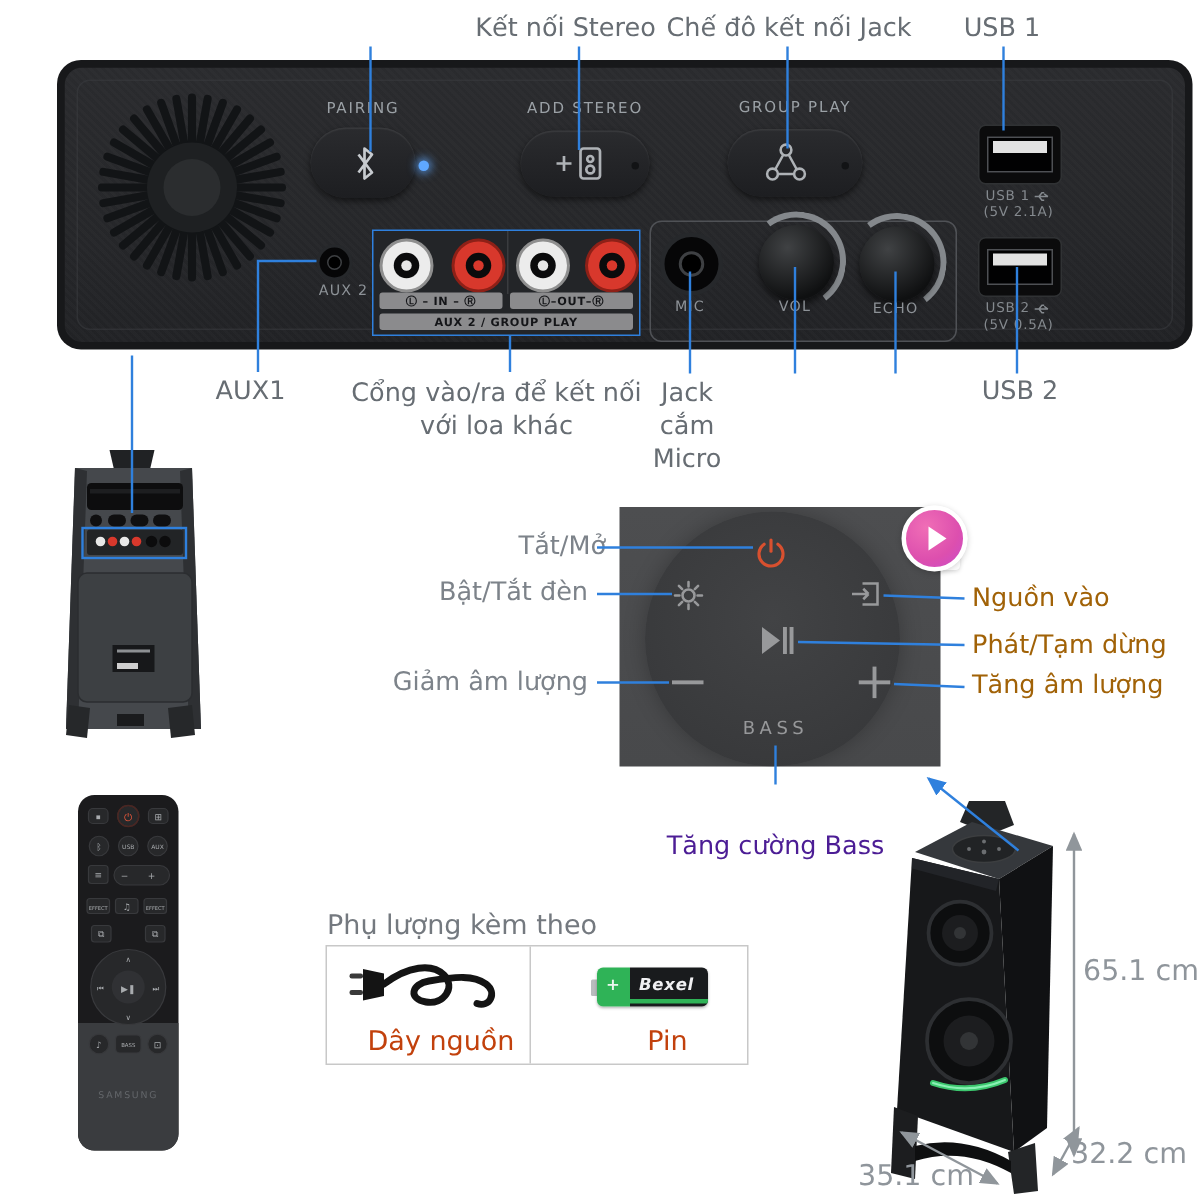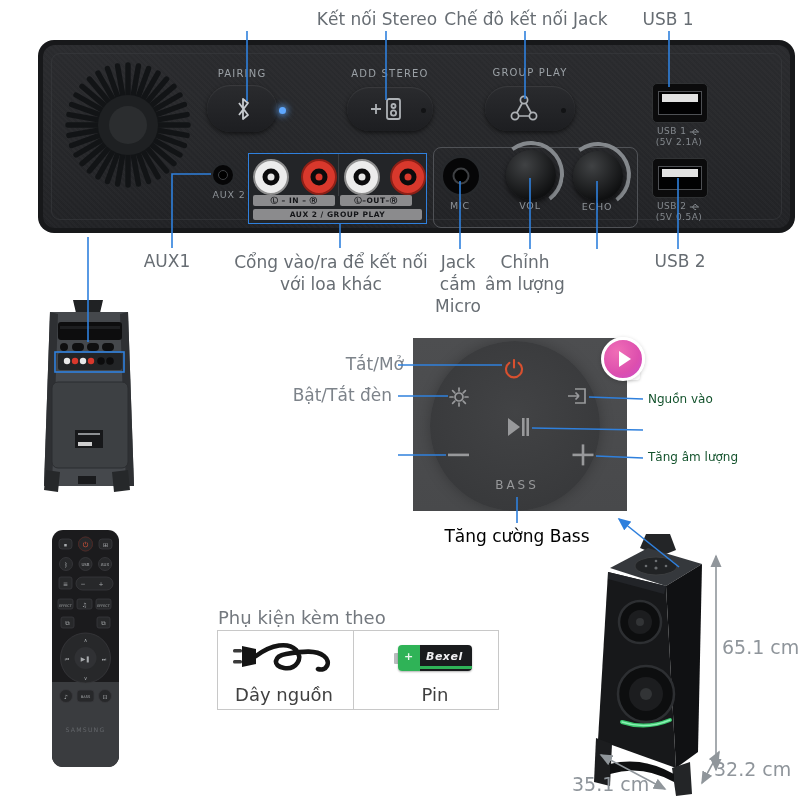"Ⓛ–OUT–Ⓡ" div.strip { width: 72px -> 82px }
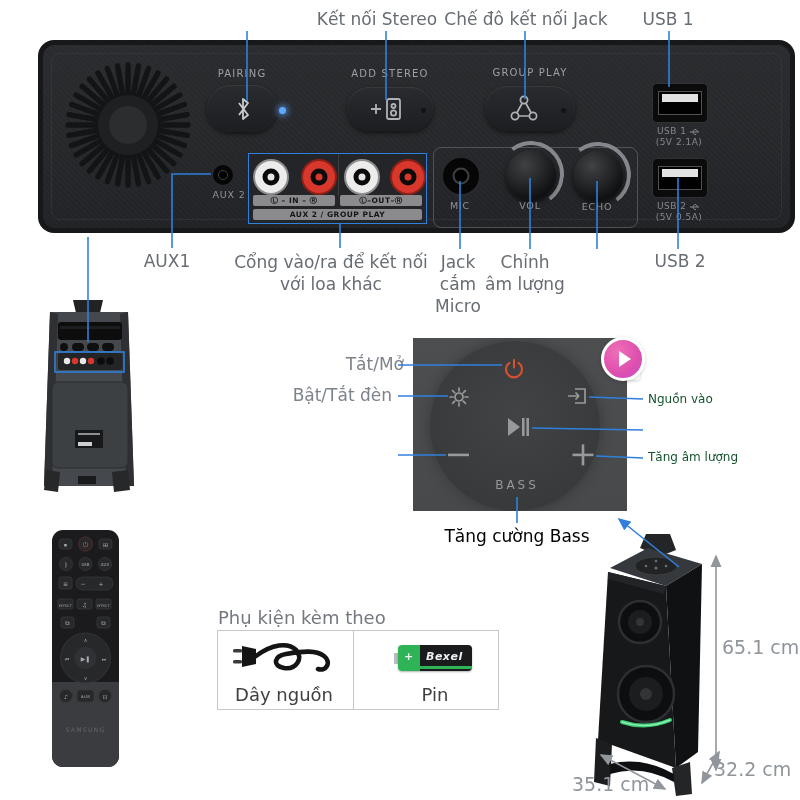"Chỉnh" div.lbl-block { html: <div> <span>Chỉnh</span><br> <span>âm lượng</span> </div> -> none }
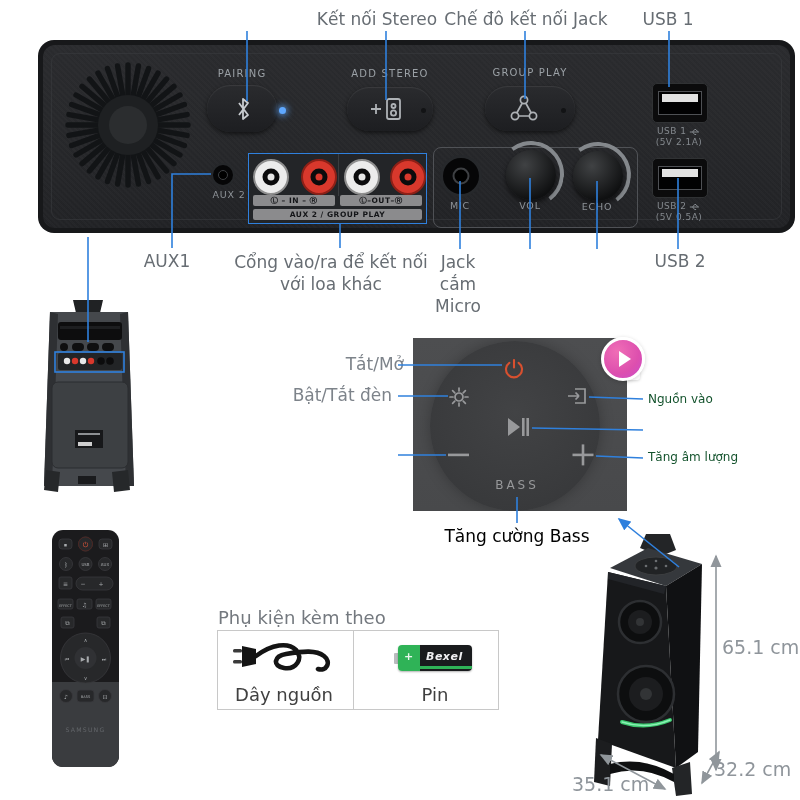"Nguồn vào" .lbl-l { color: #14532d -> #a16207; font-size: 12px -> 17px }
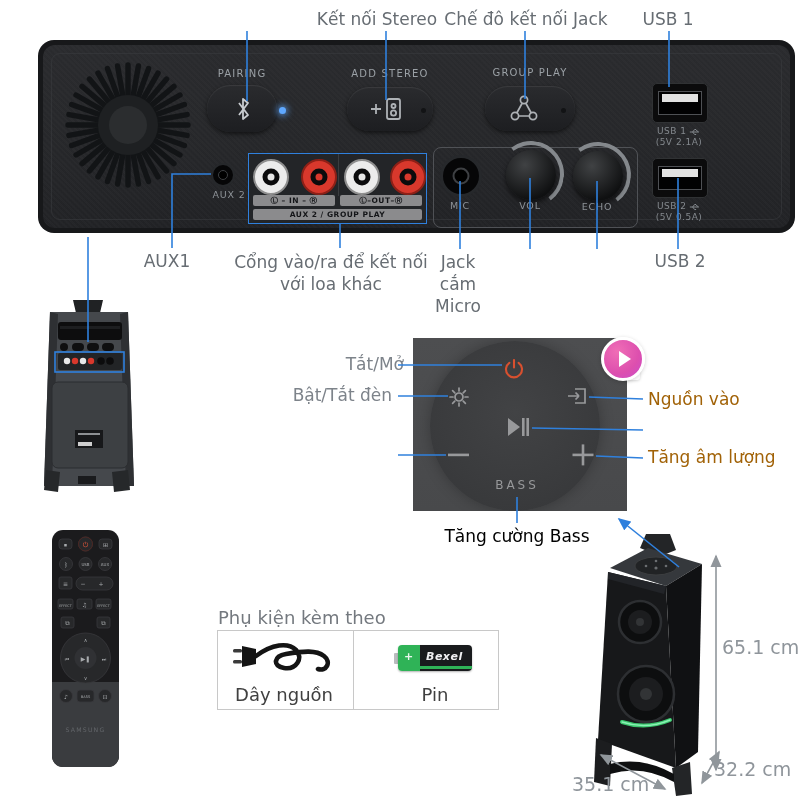"Phát/Tạm dừng" div.lbl-l { html: none -> <div>Phát/Tạm dừng</div> }
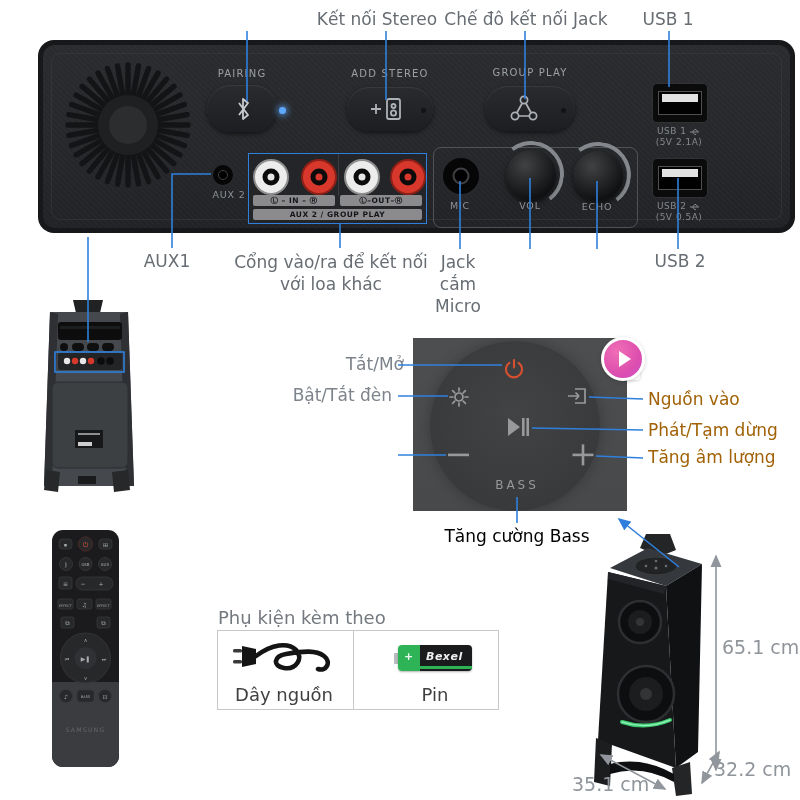"Giảm âm lượng" div.lbl-r { html: none -> <div>Giảm âm lượng</div> }
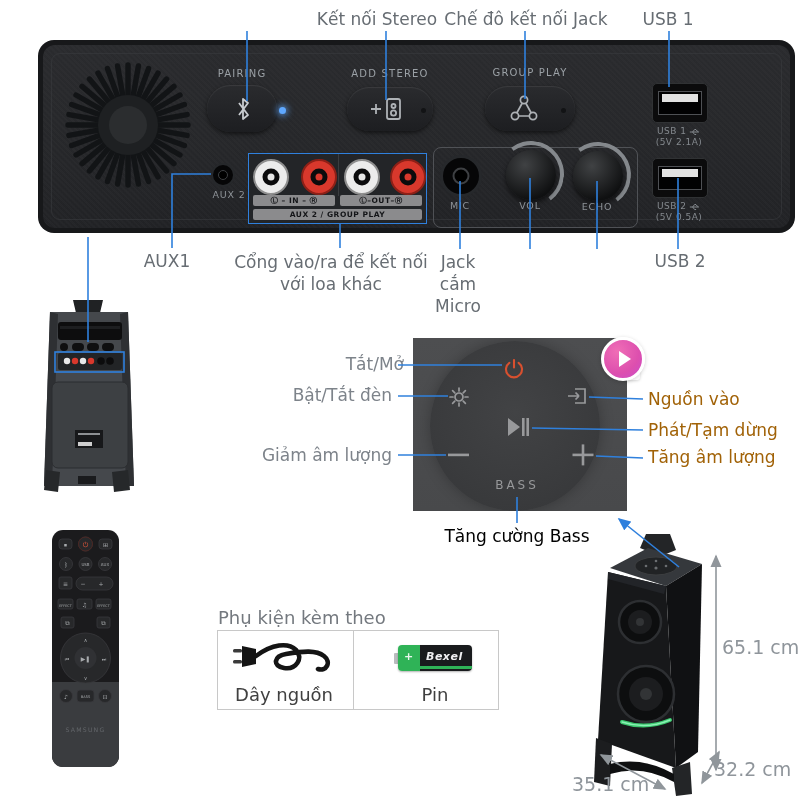"Tăng cường Bass" div.lbl { color: #000000 -> #4c1d95; top: 536px -> 564px }
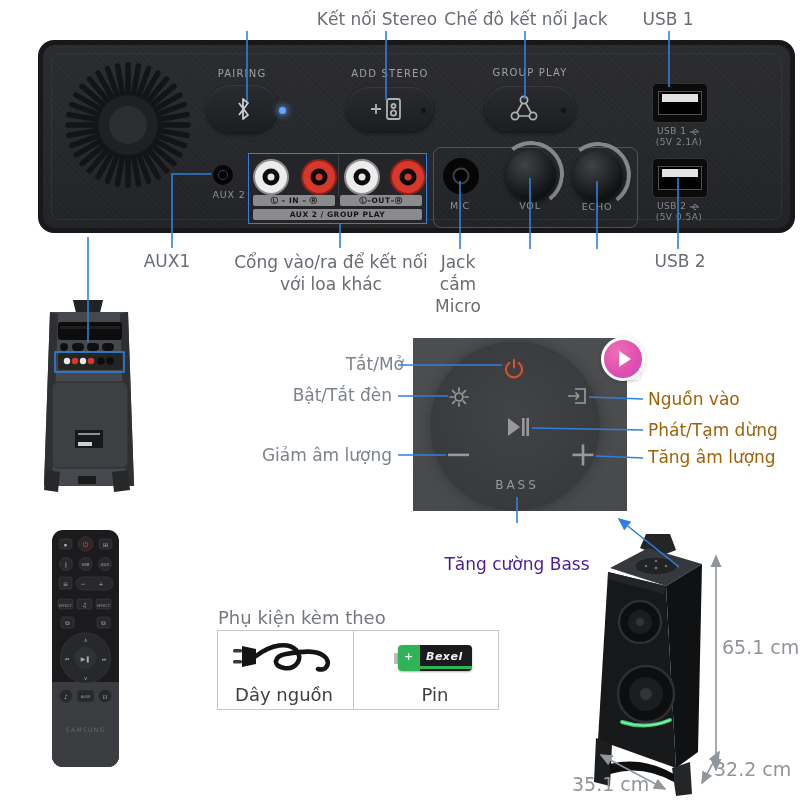"Phụ kiện kèm theo" div.lbl-l { text: kiện -> lượng }
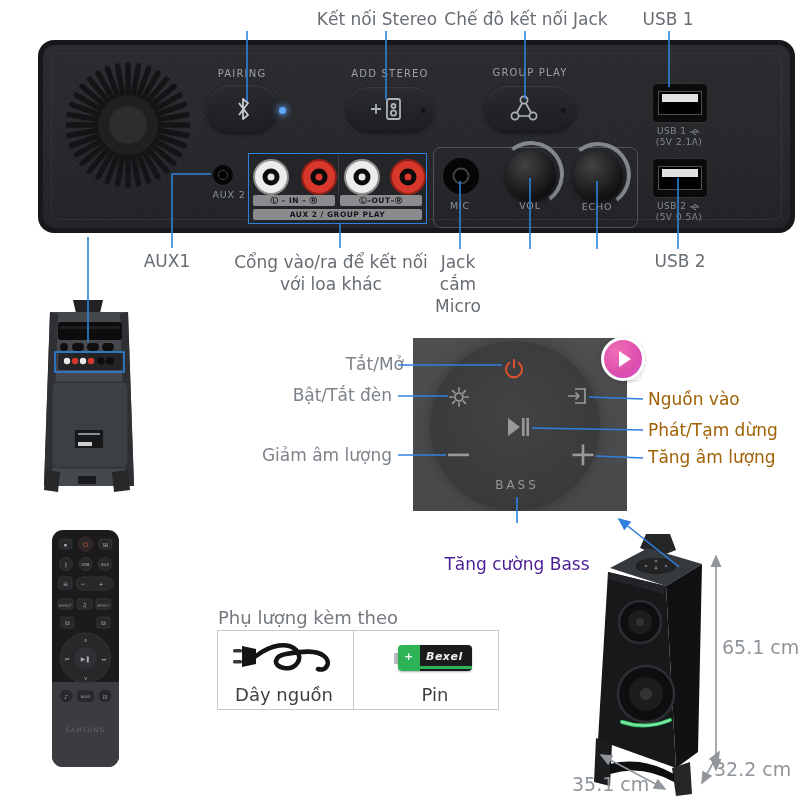"Dây nguồn" .acclbl { color: #404040 -> #c2410c; margin-left: none -> 10px }
